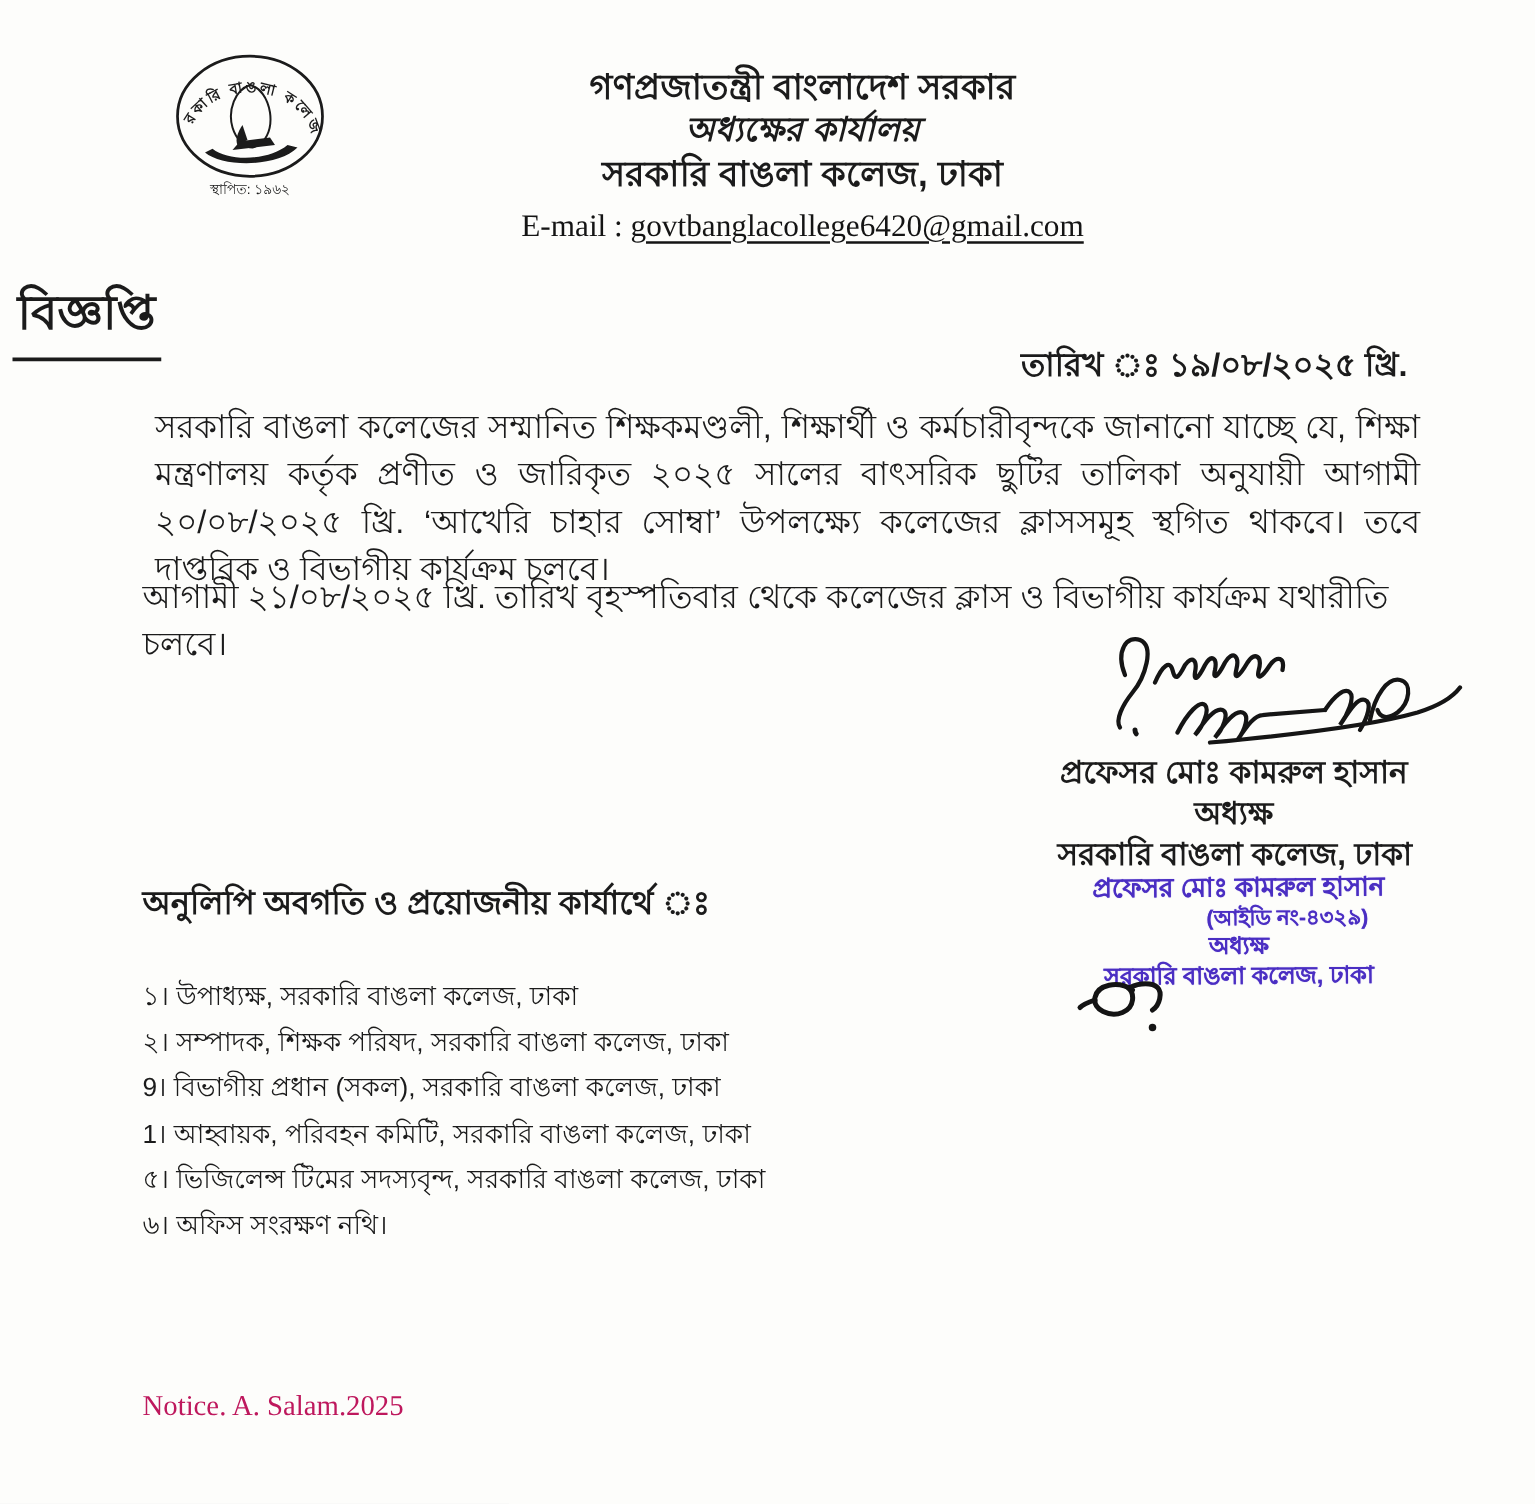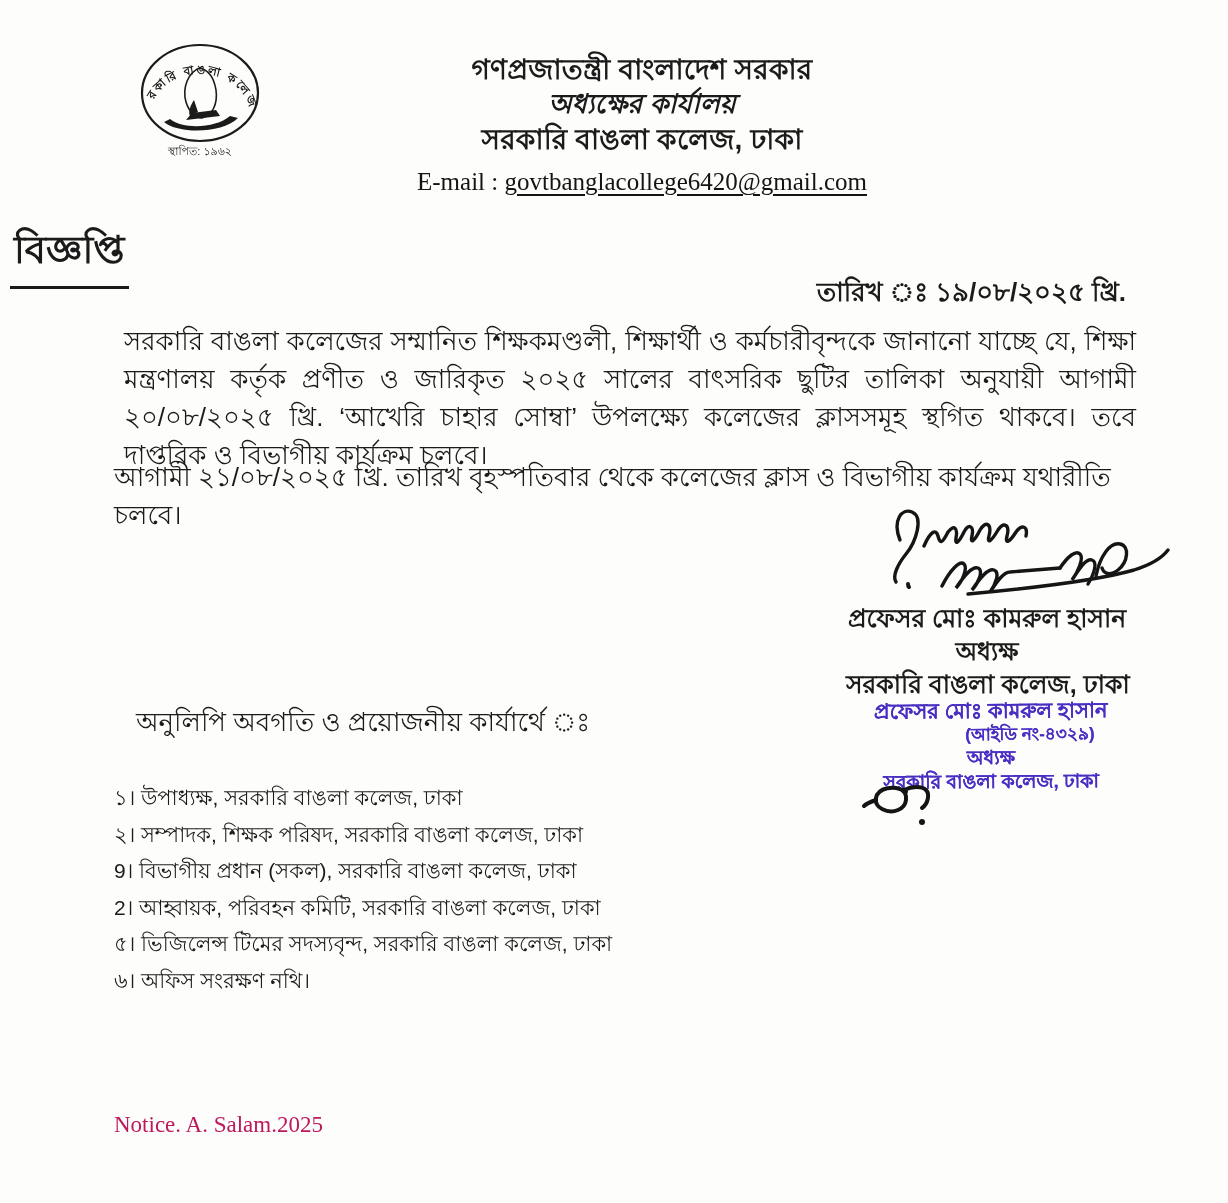"অনুলিপি অবগতি ও প্রয়োজনীয় কার্যার্থে" .copies-heading { font-weight: 400 -> 700; text-align: center -> none }
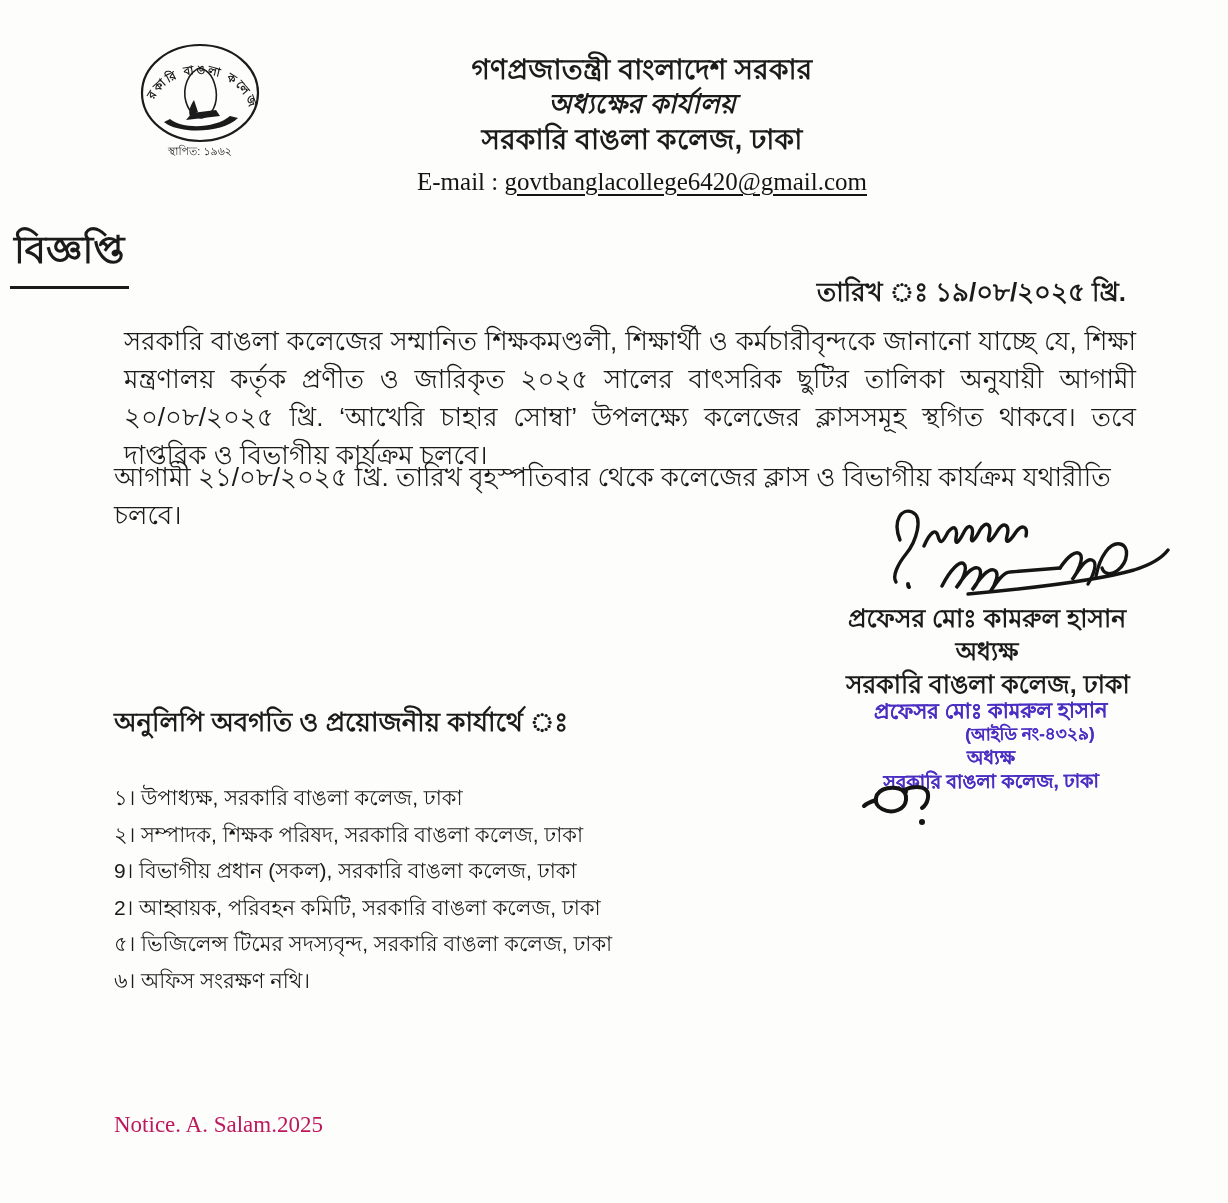"2। আহ্বায়ক, পরিবহন কমিটি, সরকারি" div.copy-item { text: 2 -> 1 }
